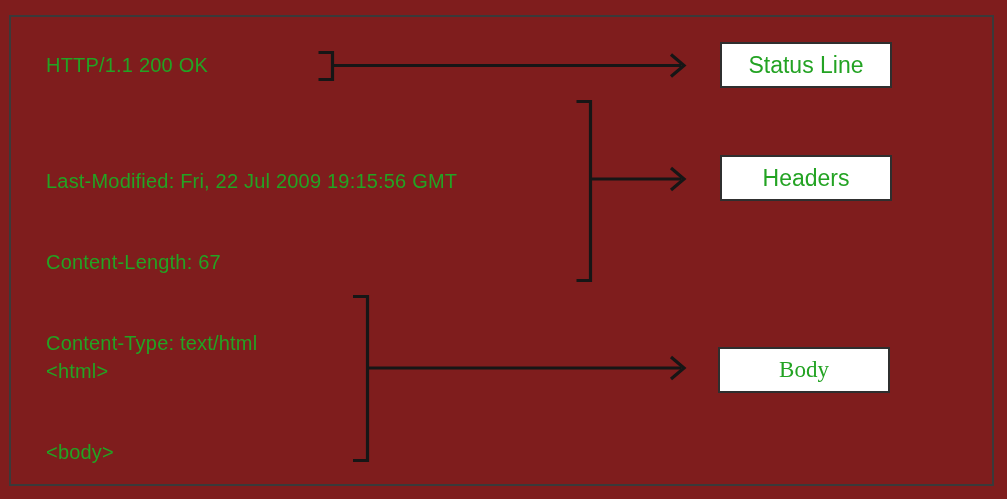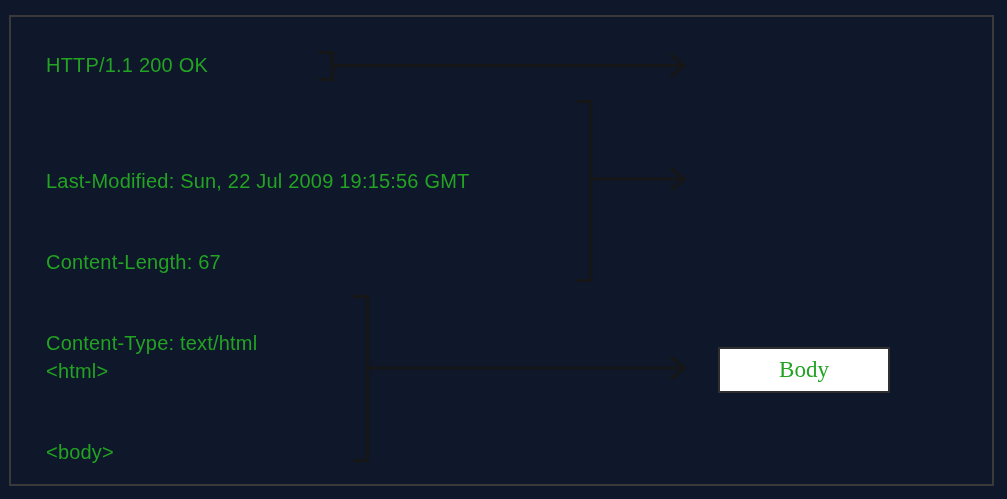"HTTP/1.1 200 OK" .canvas { background: #0f172a -> #7f1d1d }
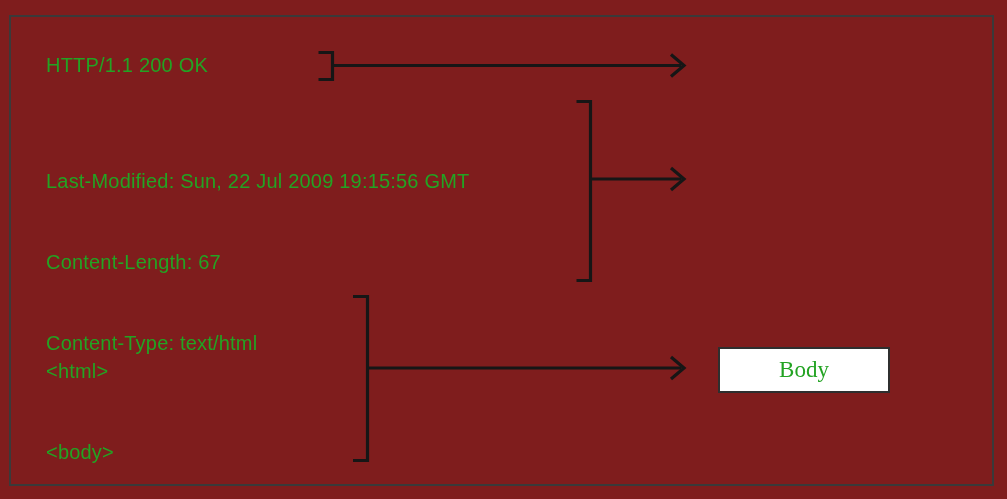"Status Line" div.label-box { html: none -> <div> <span>Status Line</span> </div> }
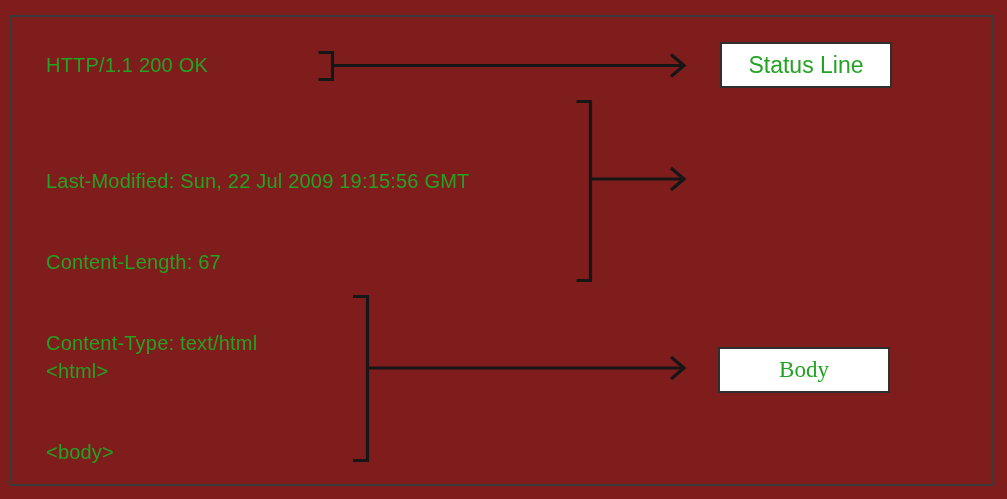"Last-Modified: Sun, 22 Jul 2009" div { text: Sun -> Fri }
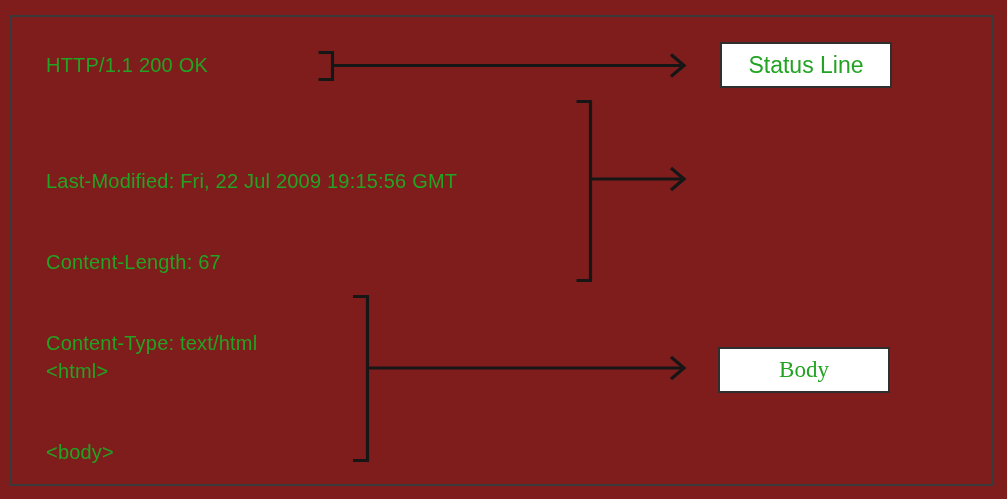"Headers" div.label-box { html: none -> <div> <span>Headers</span> </div> }
